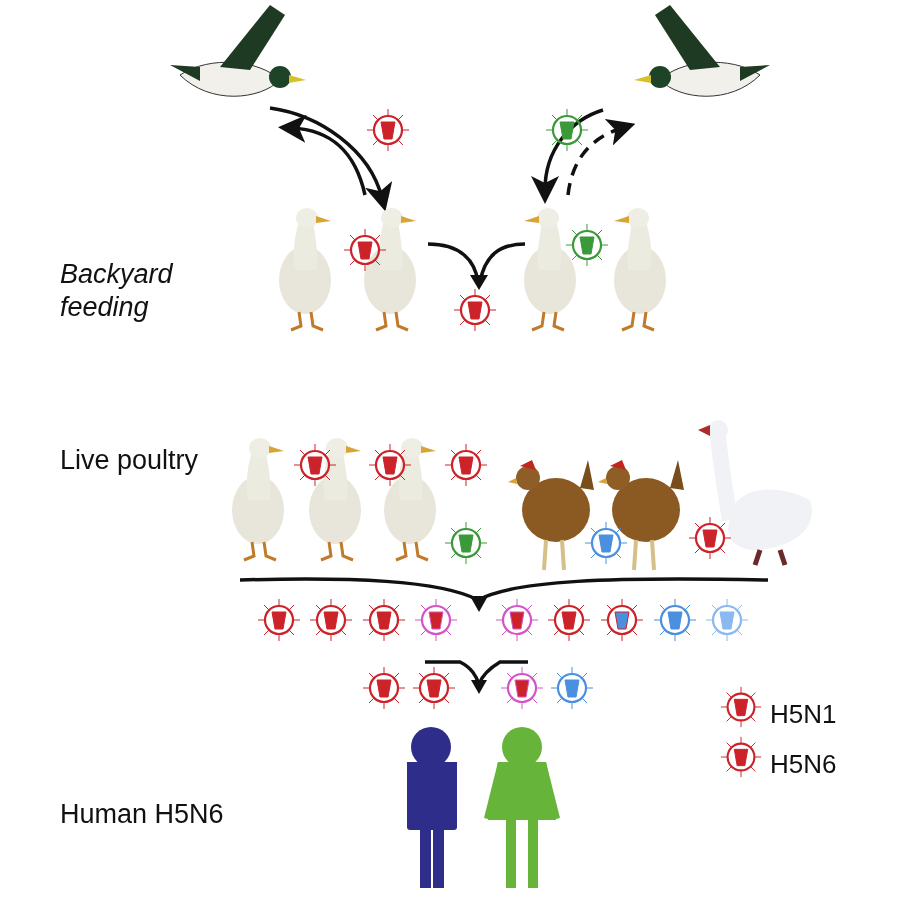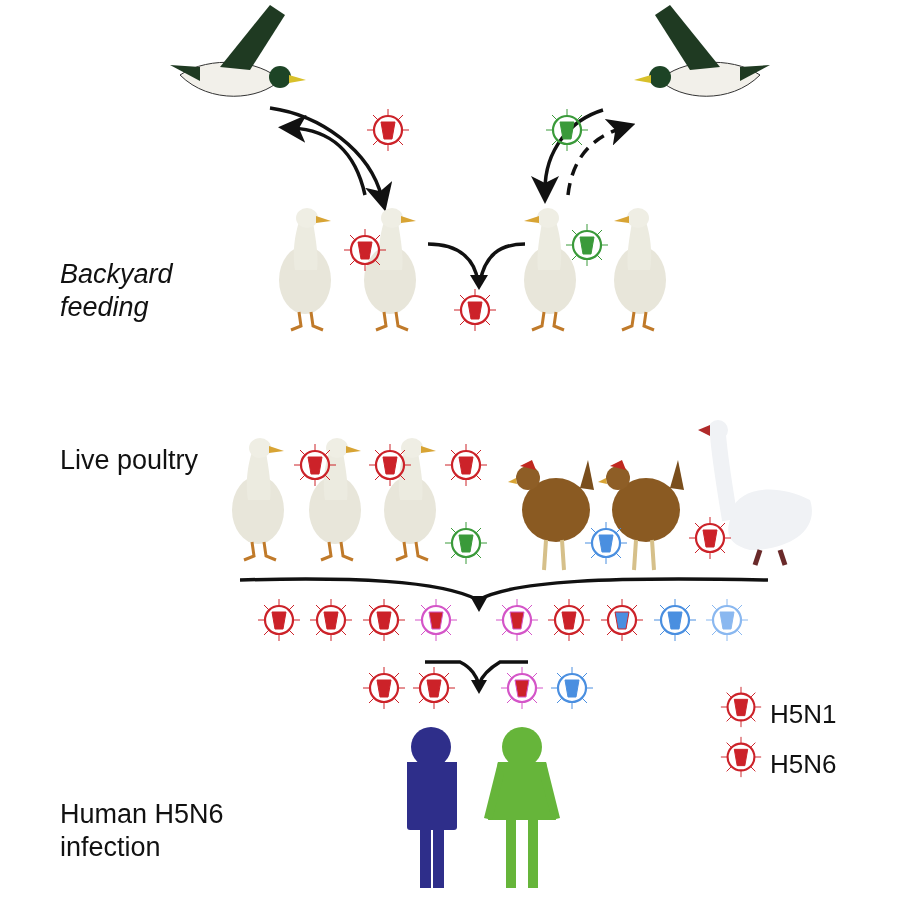"infection" div { html: <div>infection</div> -> none }
